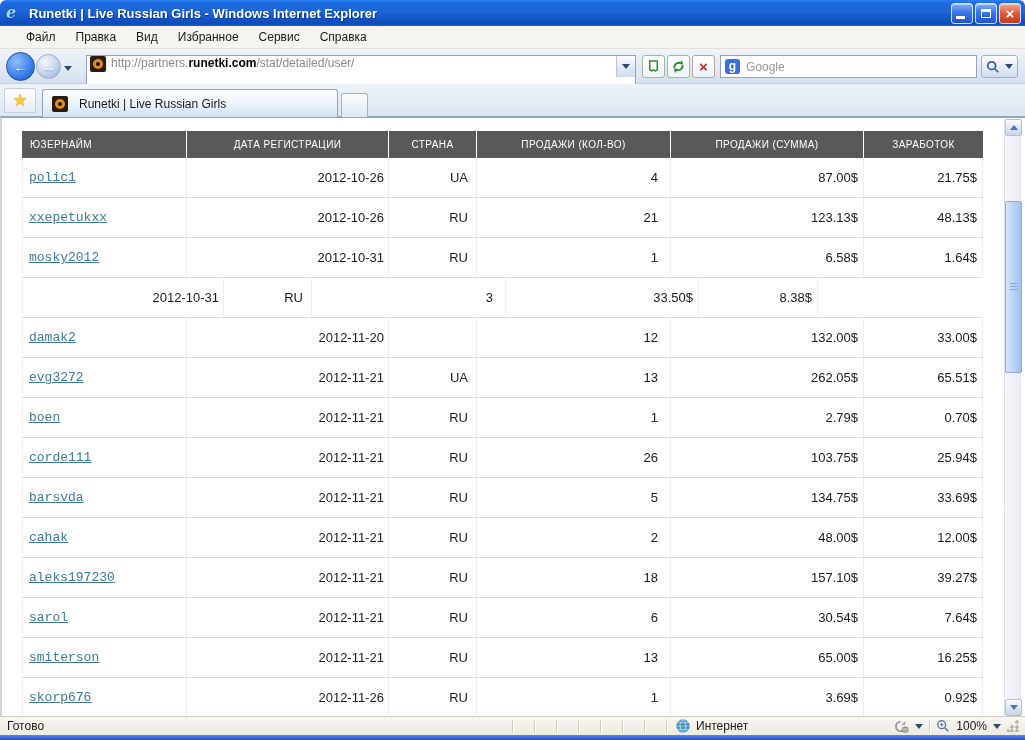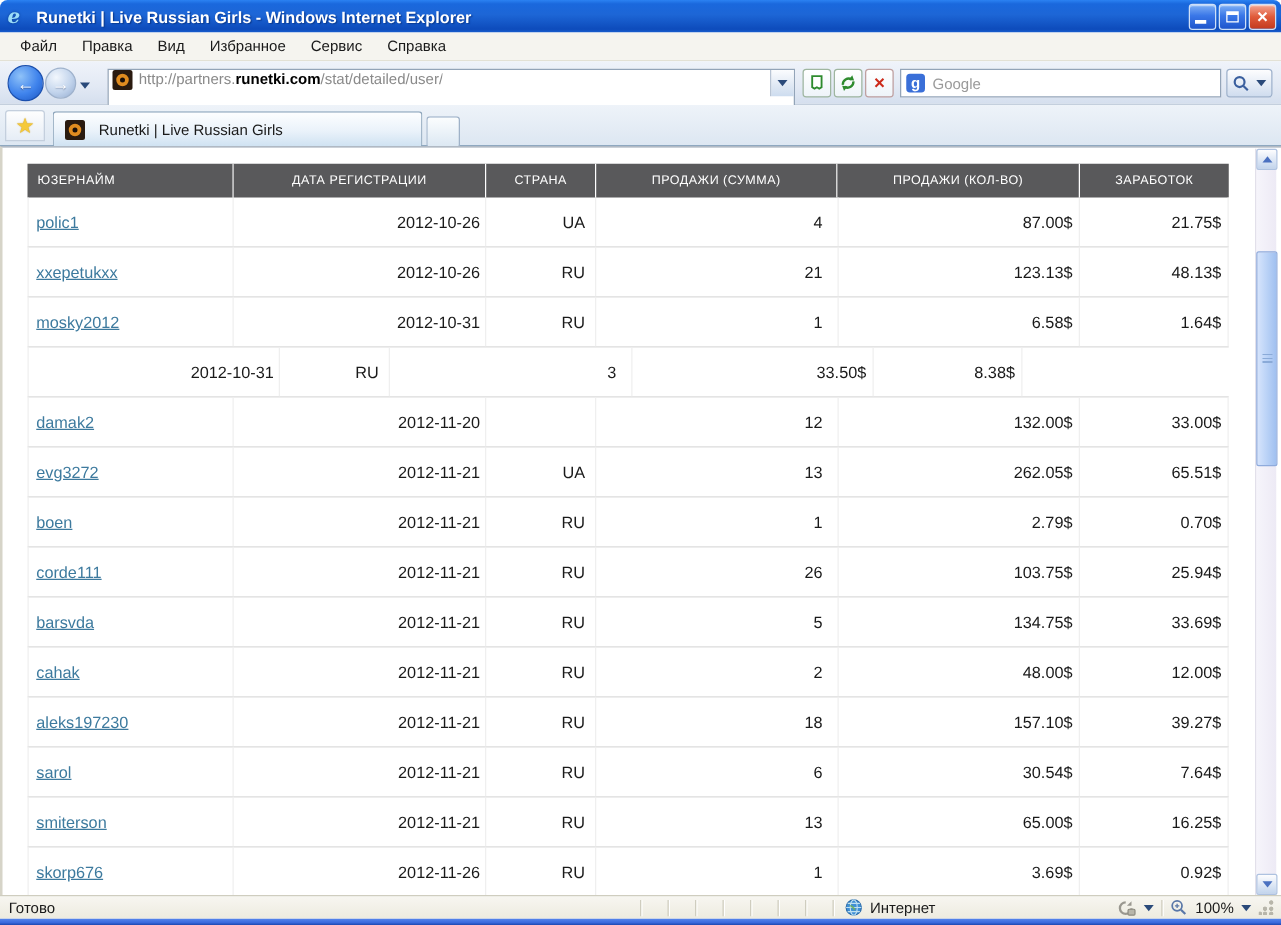"Файл" .menubar { padding-left: 6px -> 16px }
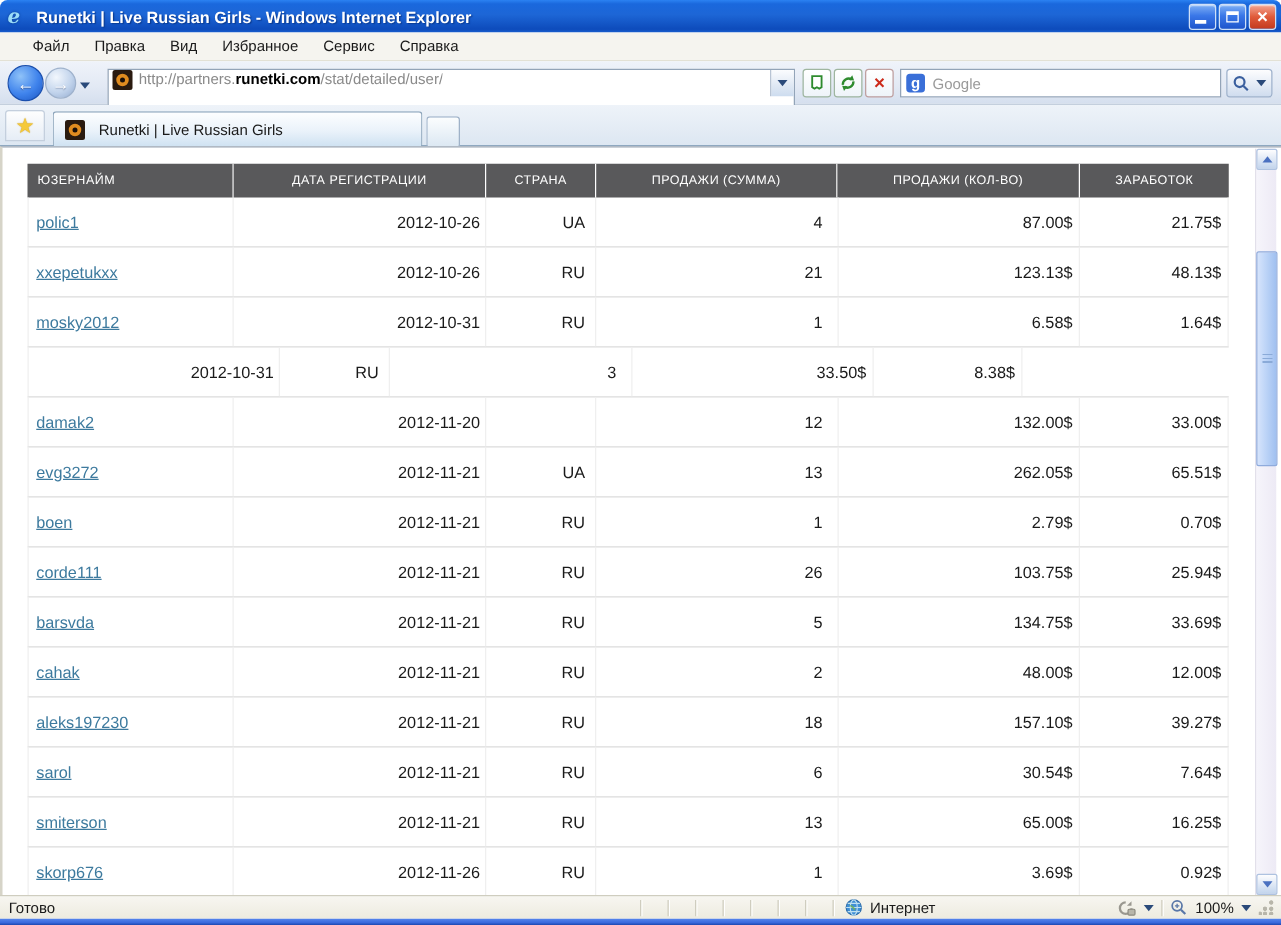"ПРОДАЖИ (СУММА)" div.th { order: before "ПРОДАЖИ (КОЛ-ВО)" -> after "ПРОДАЖИ (КОЛ-ВО)" }
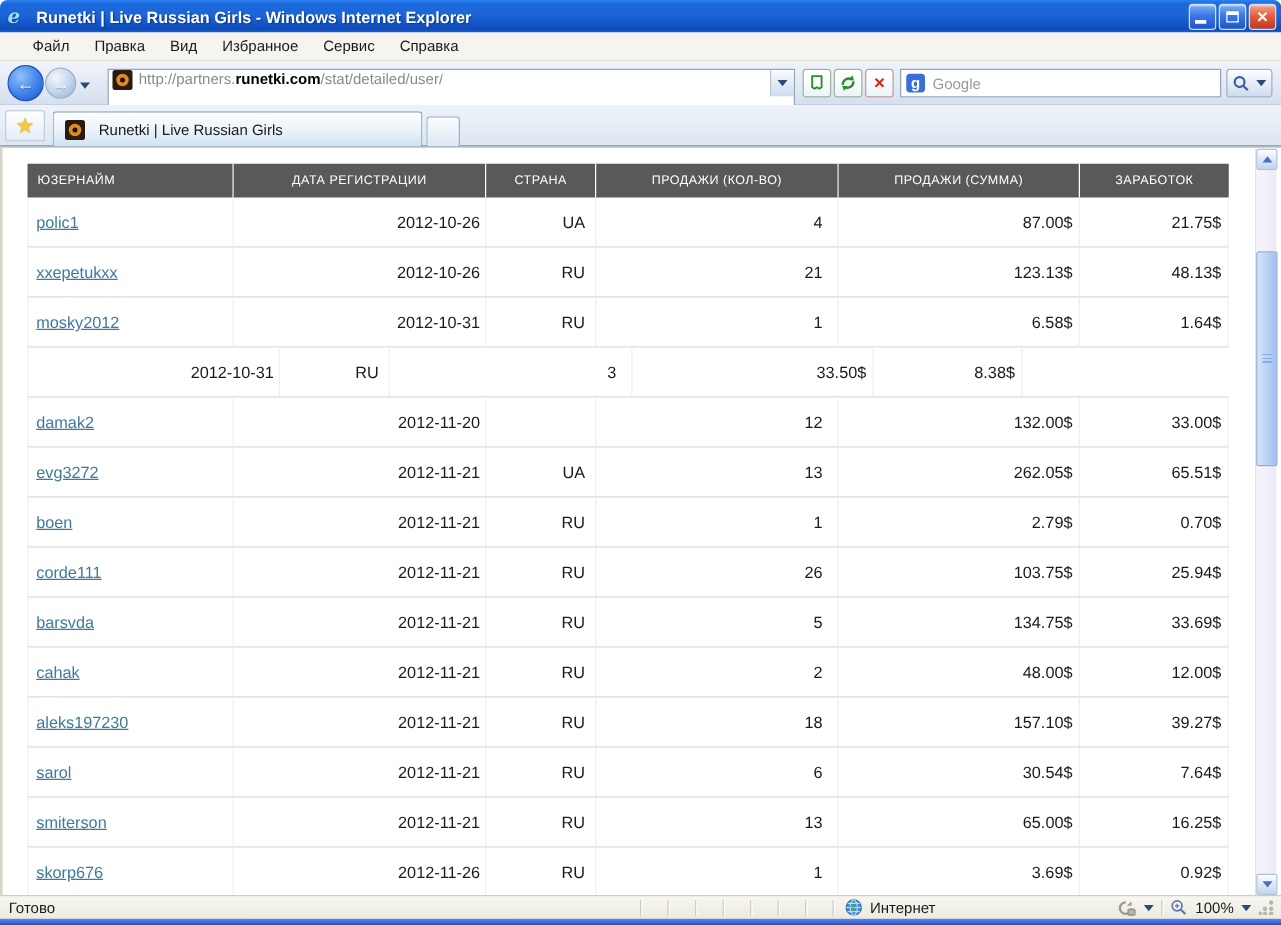"polic1" .cell.c-user { font-family: none -> Liberation Mono, monospace }
